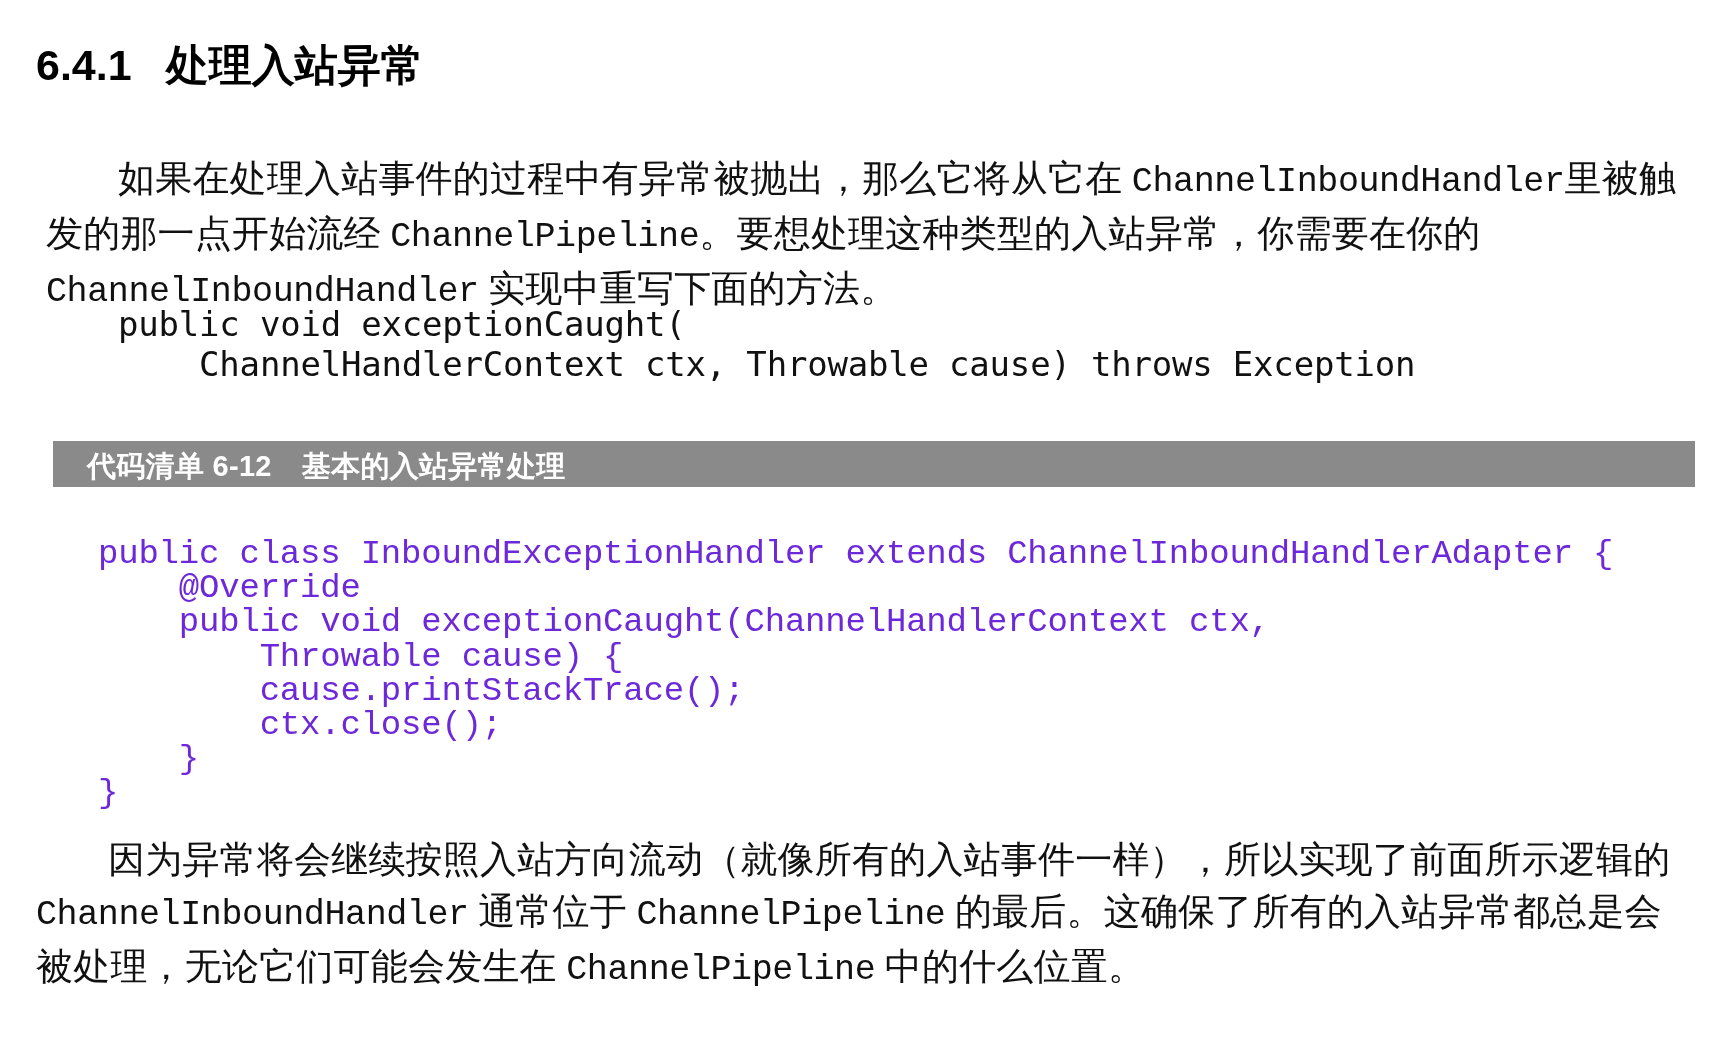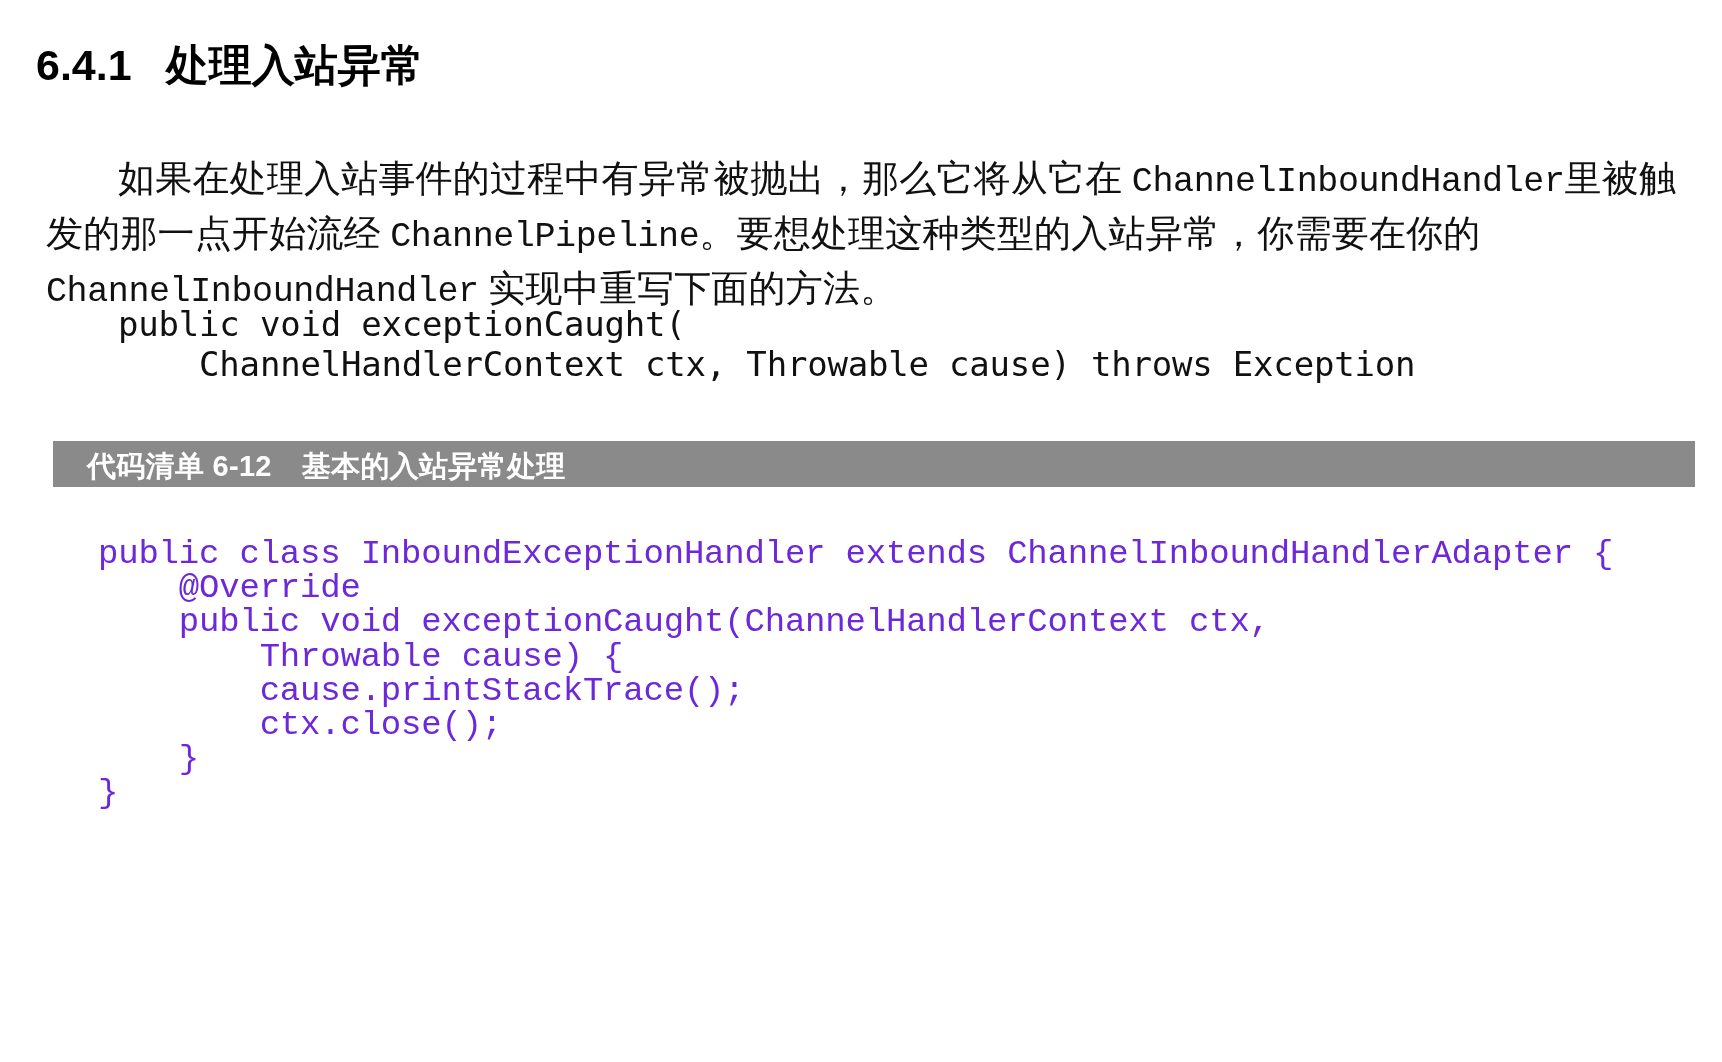"因为异常将会继续按照入站方向流动（就像所有的入站事件一样），所以实现了前面所示逻" p.para { html: none -> <p><span></span><span>因为异常将会继续按照入站方向流动（就像所有的入站事件一样），所以实现了前面所示逻辑的 </span><span>ChannelInboundHandler</span><span> 通常位于 </span><span>ChannelPipeline</span><span> 的最后。这确保了所有的入站异常都总是会被处理，无论它们可能会发生在 </span><span>ChannelPipeline</span><span> 中的什么位置。</span></p> }
